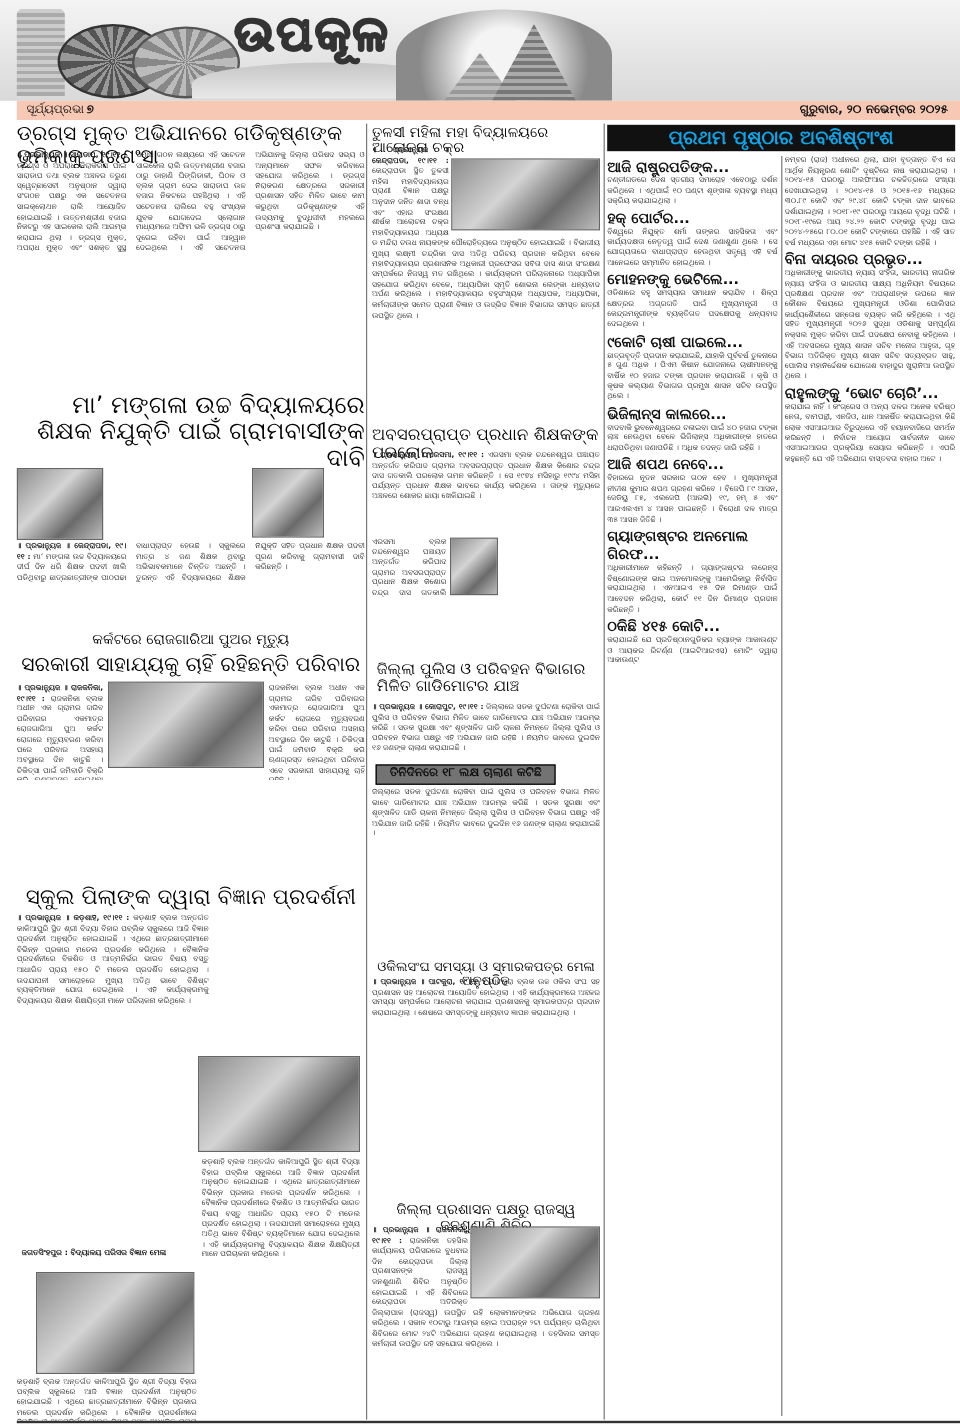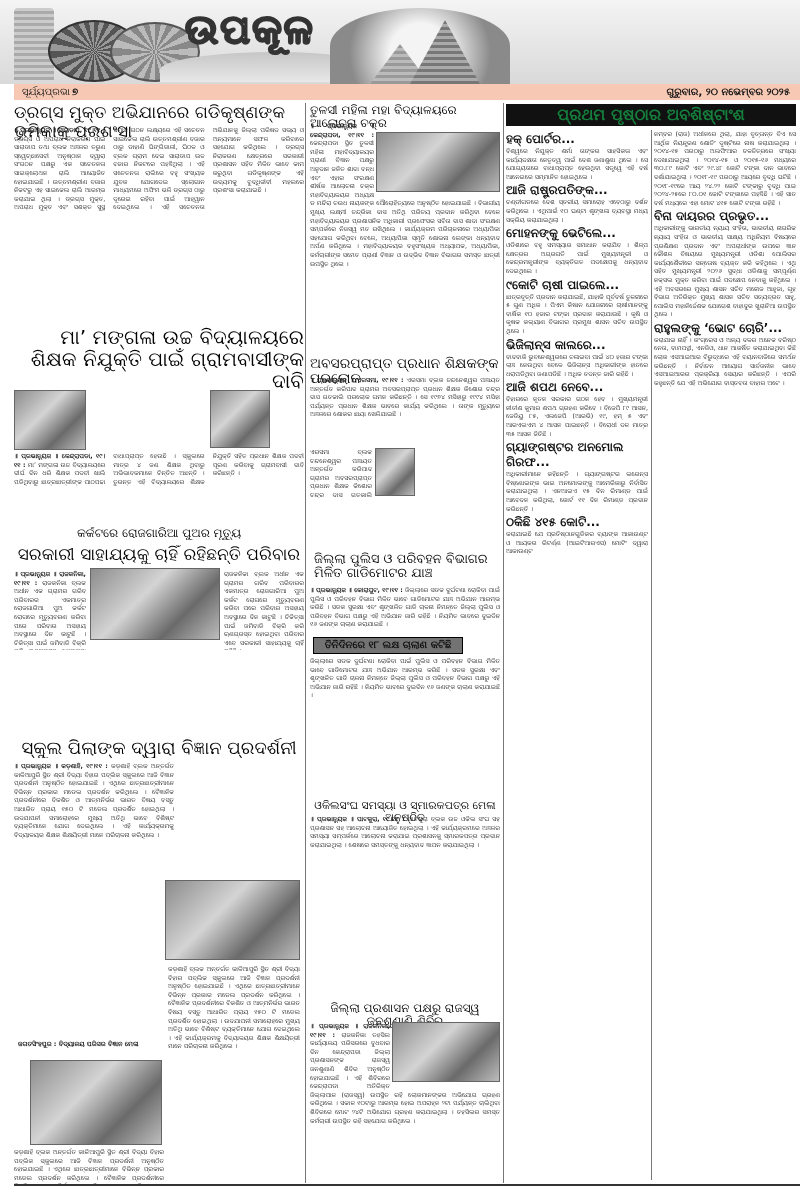"ଉପକୂଳ" .mh-title { text-align: none -> center }
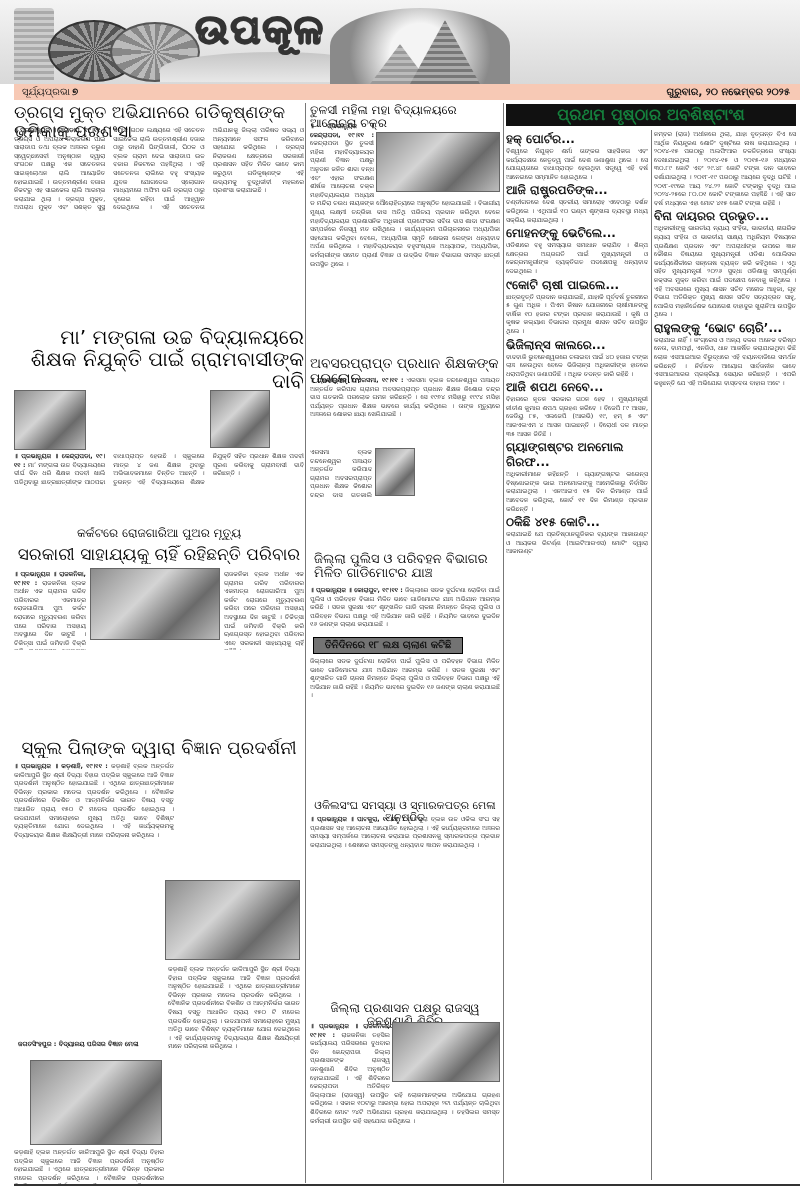"ପ୍ରଥମ ପୃଷ୍ଠାର ଅବଶିଷ୍ଟାଂଶ" .sidehead { color: #15803d -> #0ea5e9 }
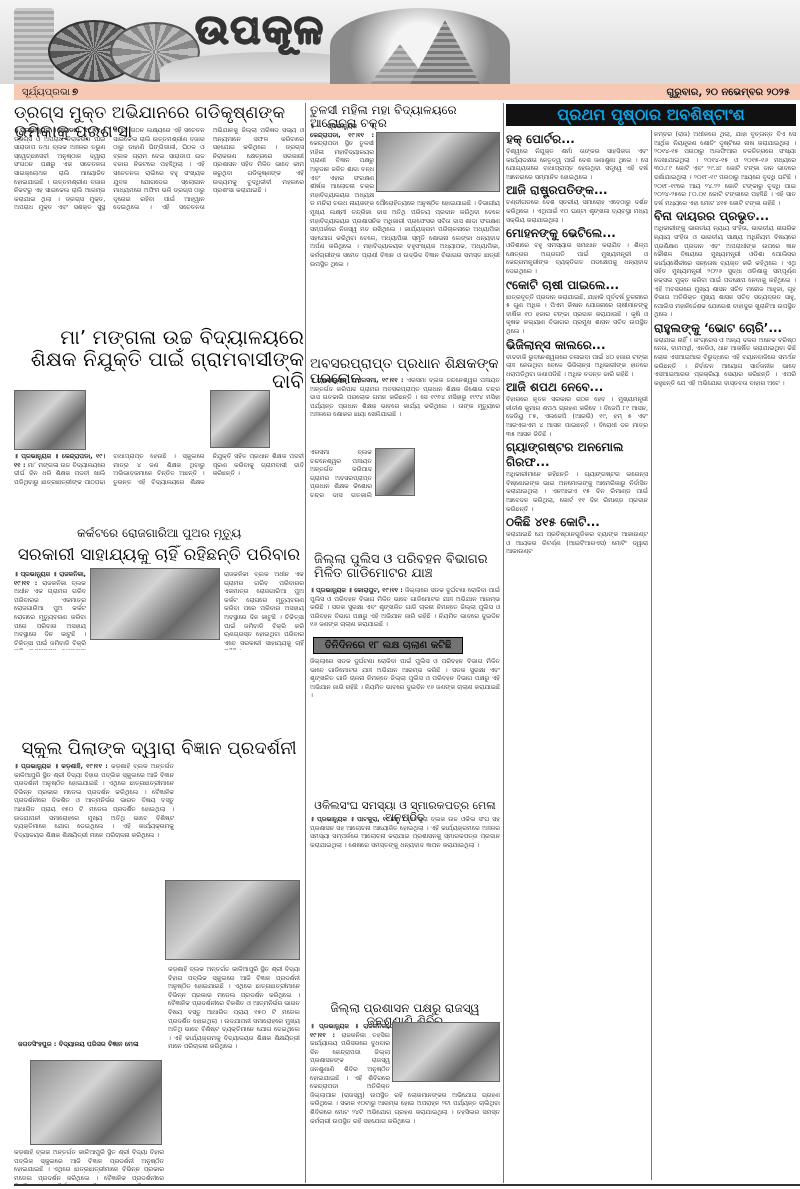"ହକ୍ ପୋର୍ଟର..." div { order: before "ଆଜି ରାଷ୍ଟ୍ରପତିଙ୍କ..." -> after "ଆଜି ରାଷ୍ଟ୍ରପତିଙ୍କ..." }
